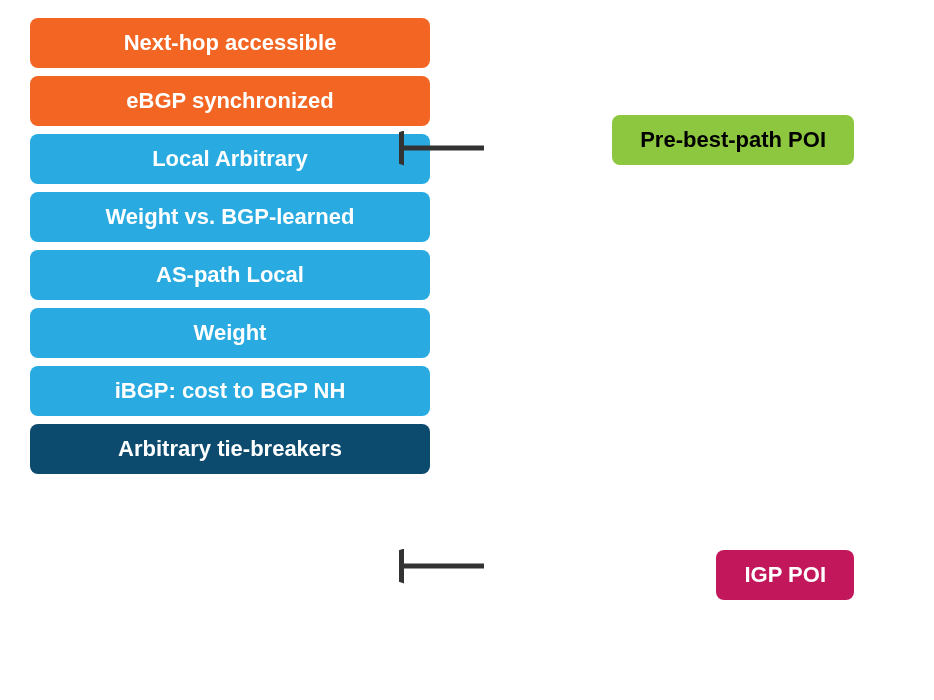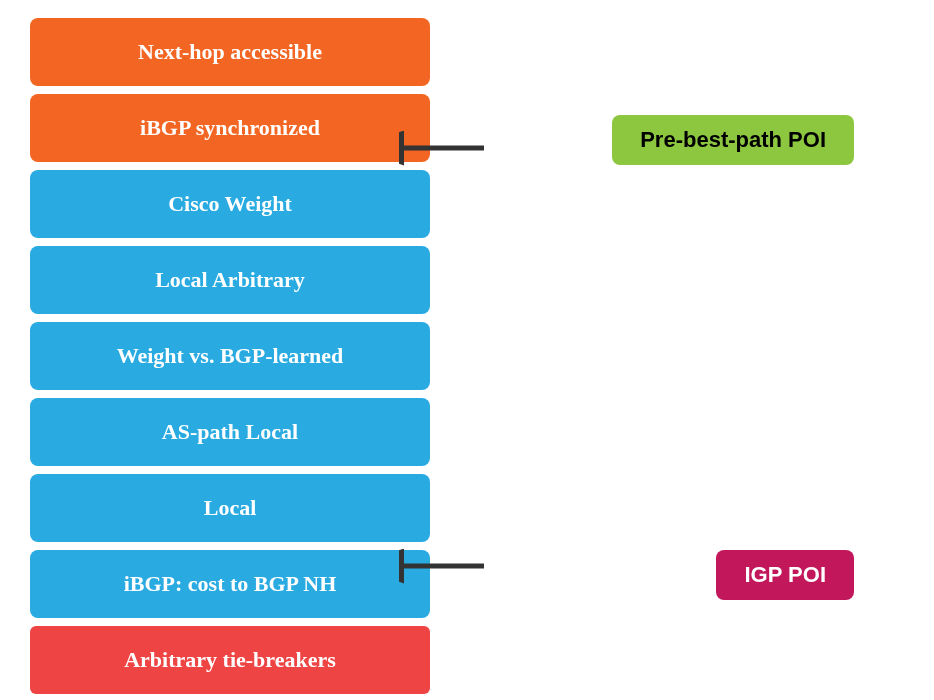"Next-hop accessible" .item-box { font-family: Liberation Serif, serif -> none; padding: 21px 20px -> 12px 20px }
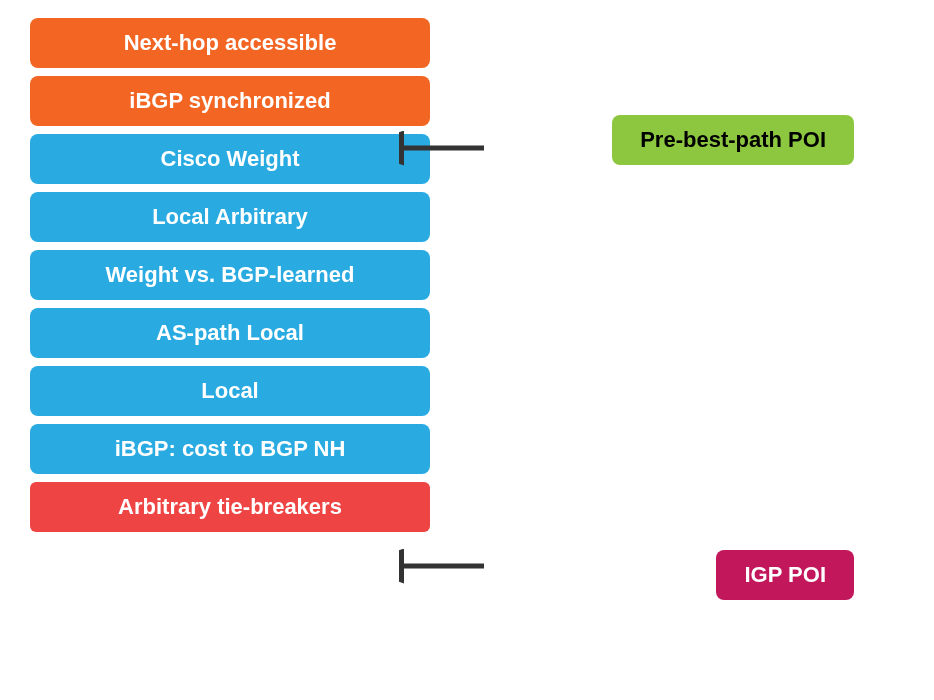"iBGP synchronized" span { text: iBGP -> eBGP }
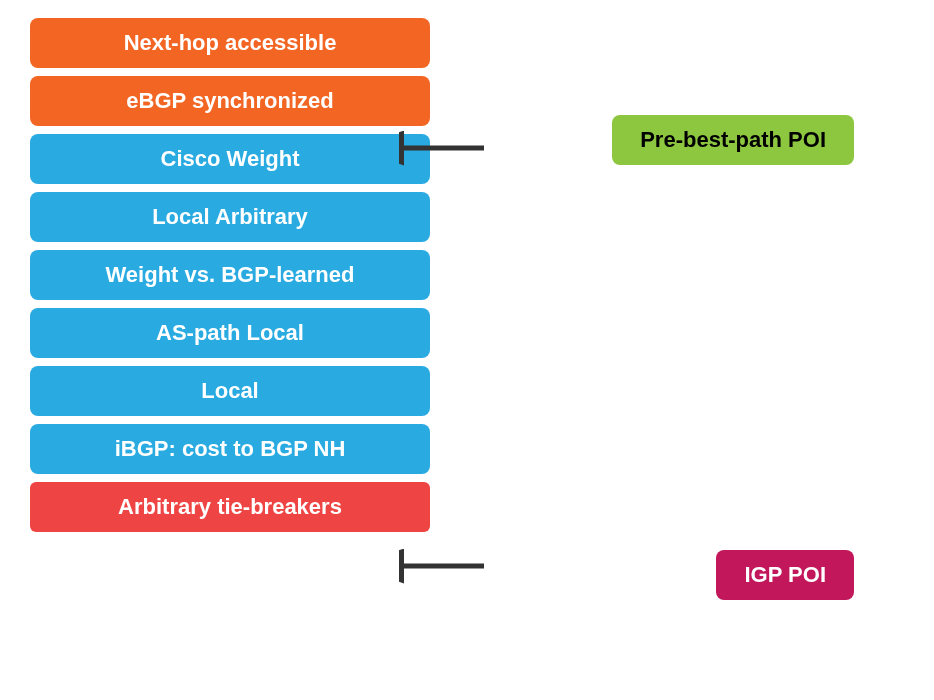"Cisco Weight" div.item-box { html: <div> <span>Cisco Weight</span> </div> -> none }
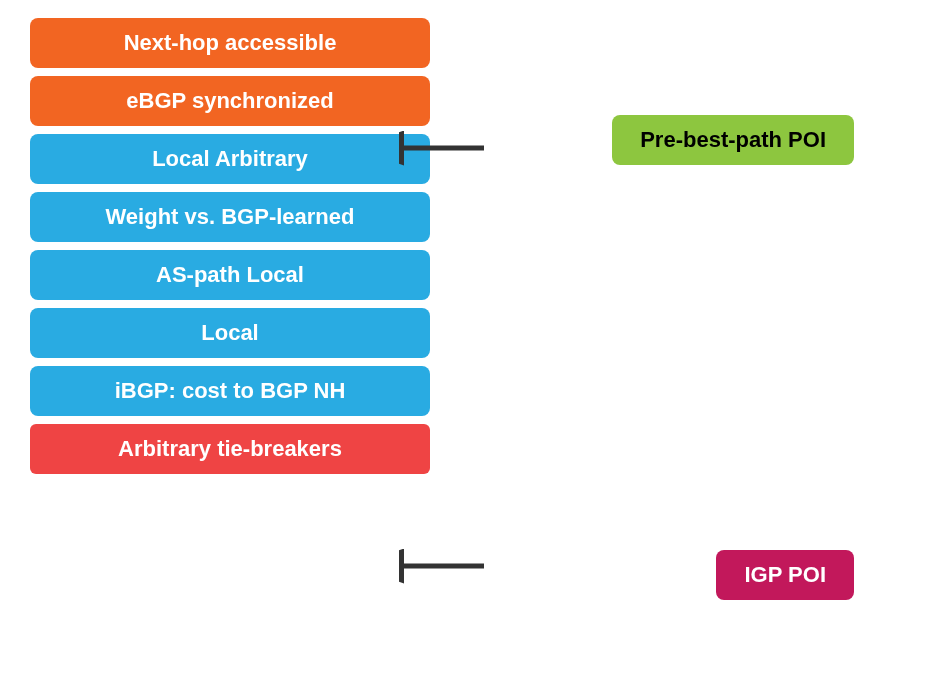"Local" span { text: Local -> Weight }
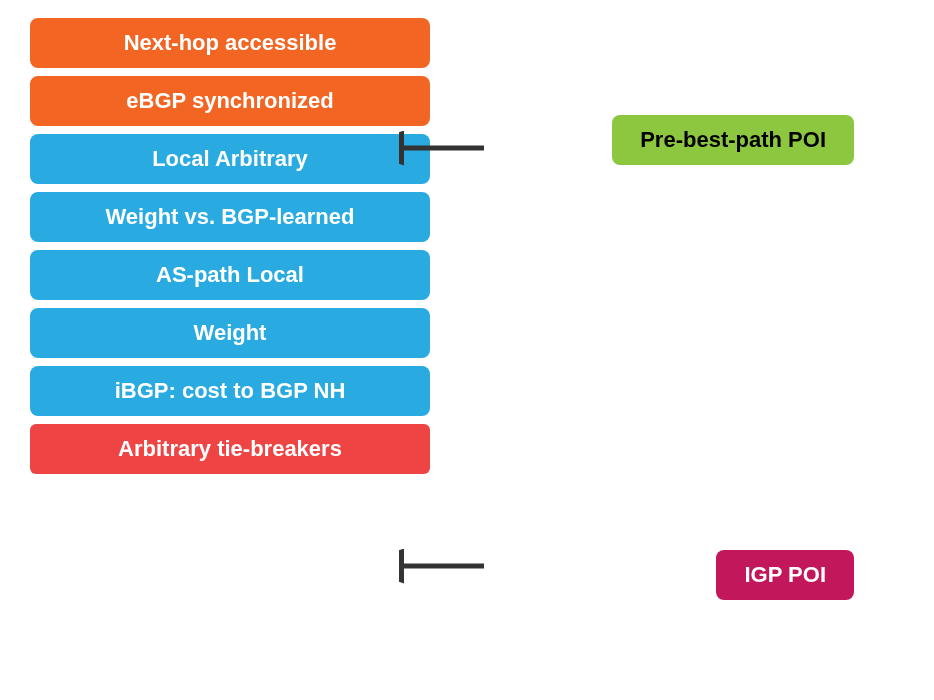"Arbitrary tie-breakers" .purple { background-color: #ef4444 -> #0c4a6e; border-radius: 6px -> none }
